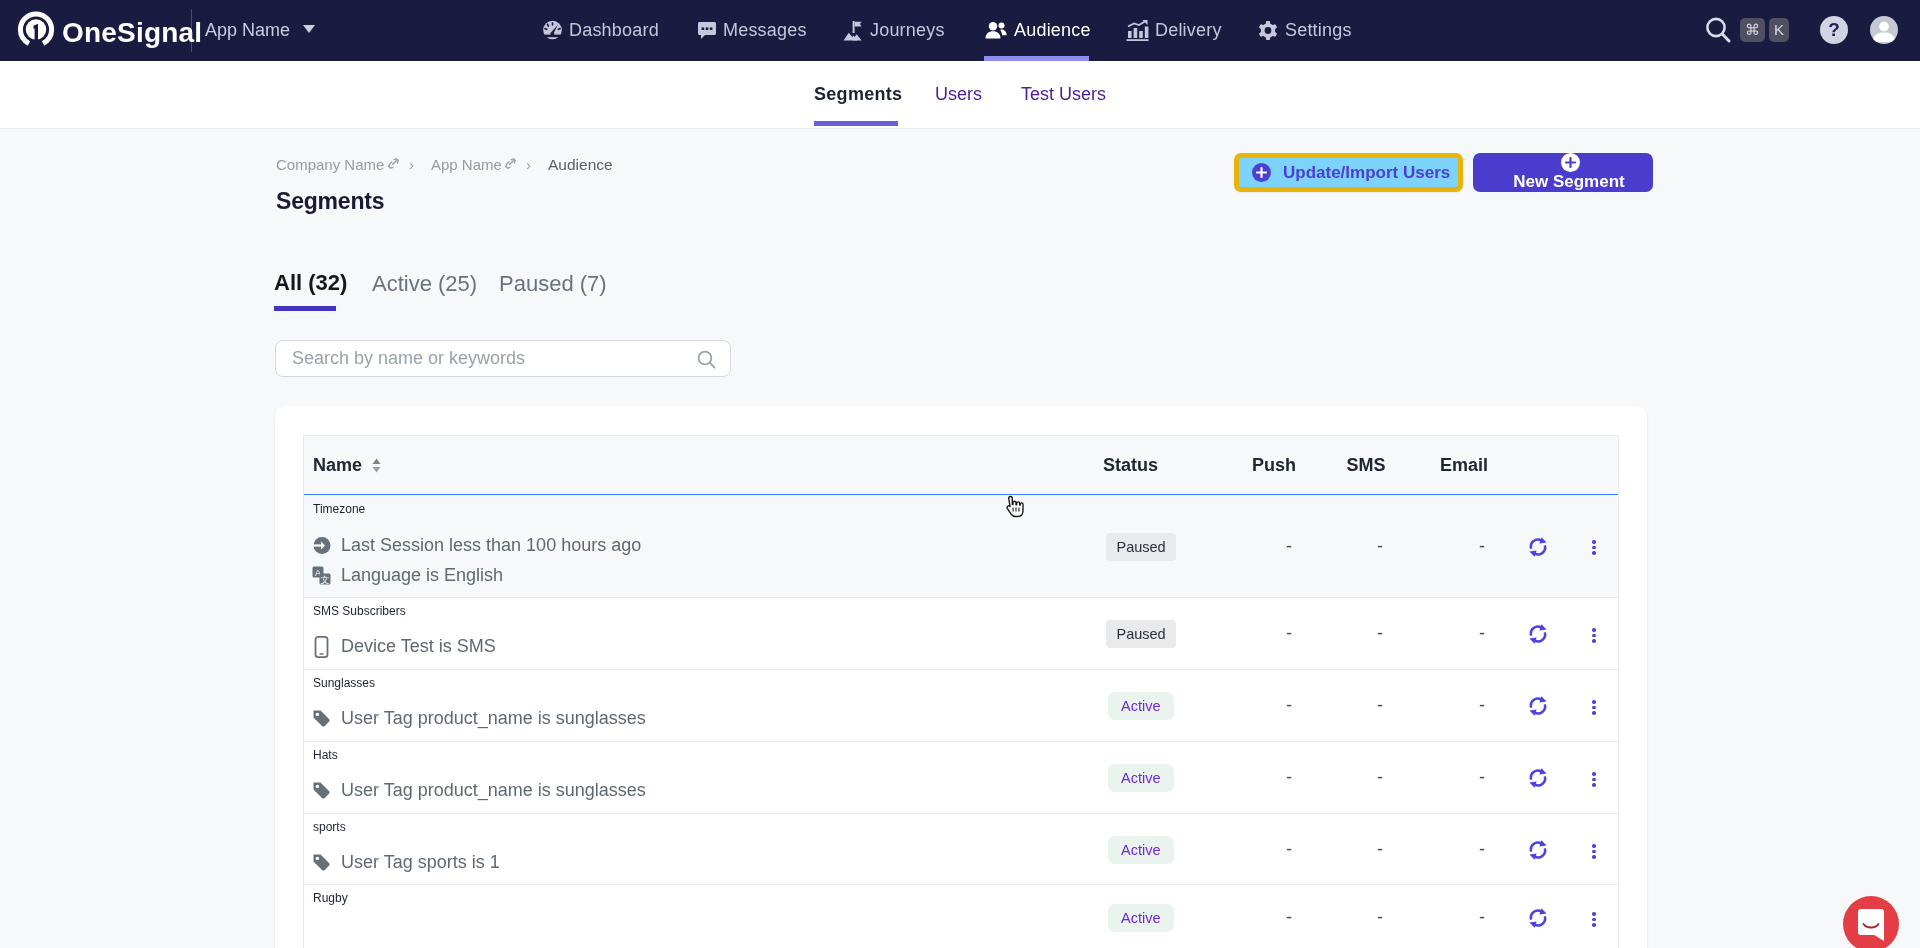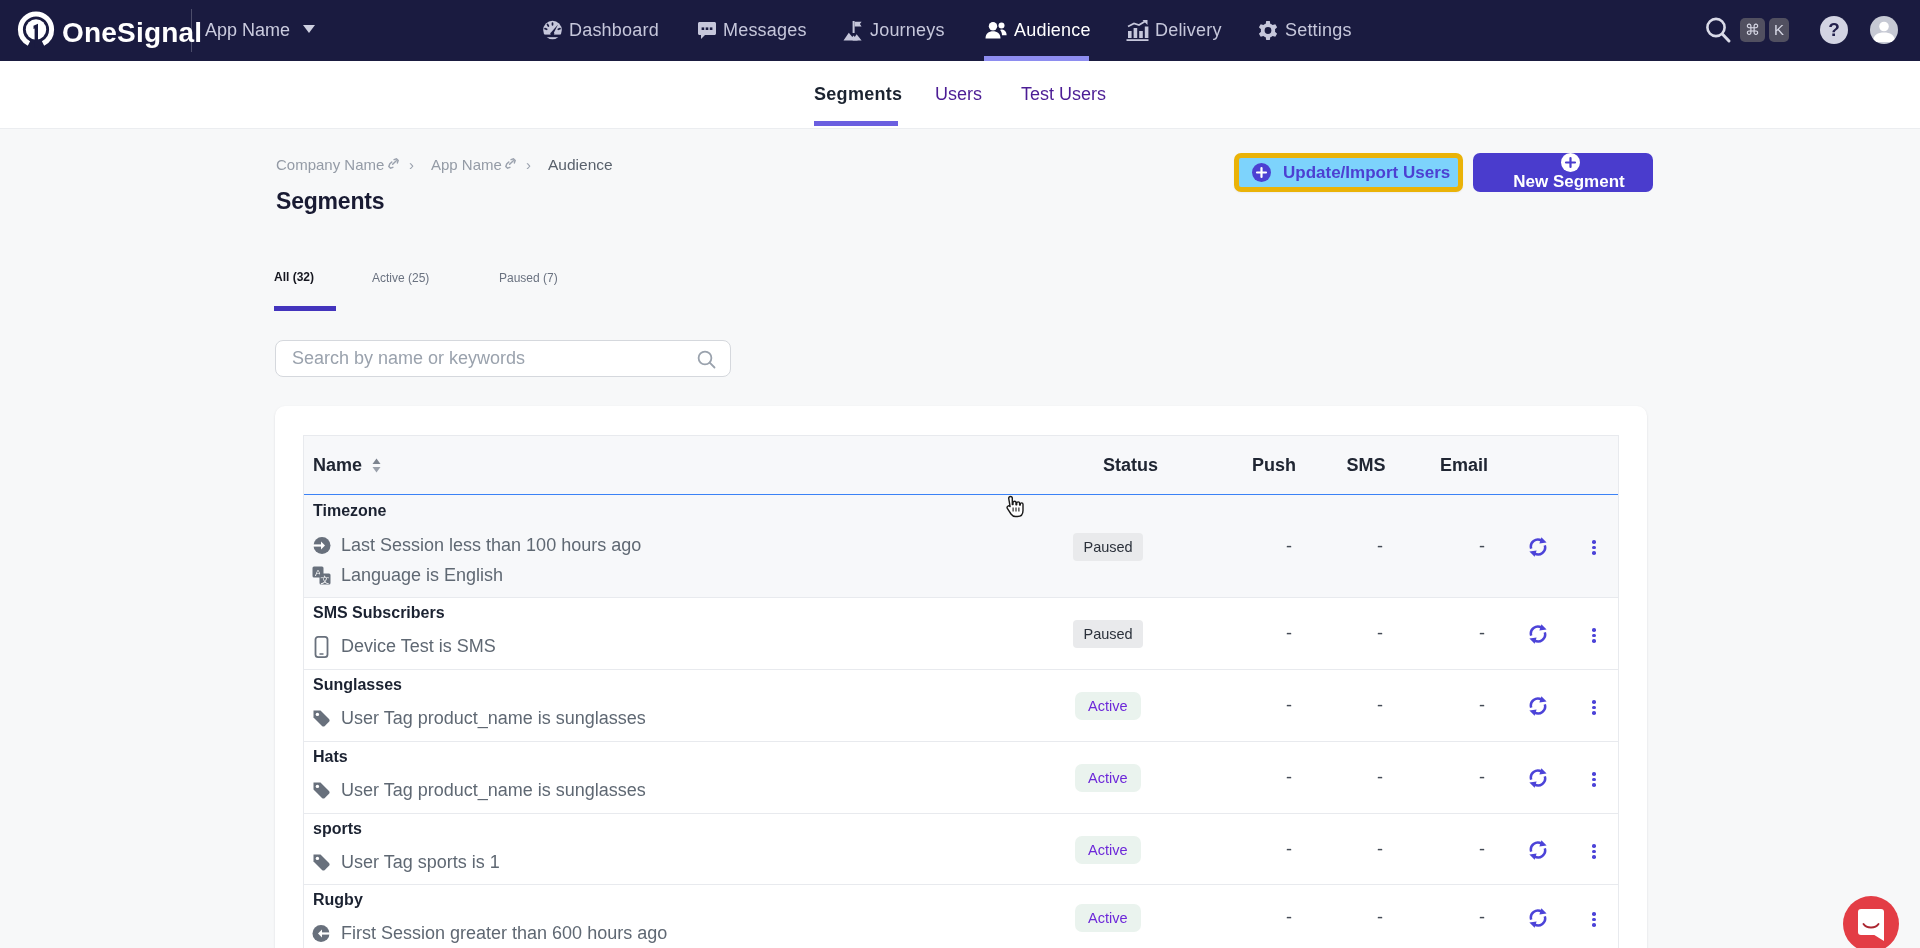"All (32)" .ftab { font-size: 12px -> 22px }
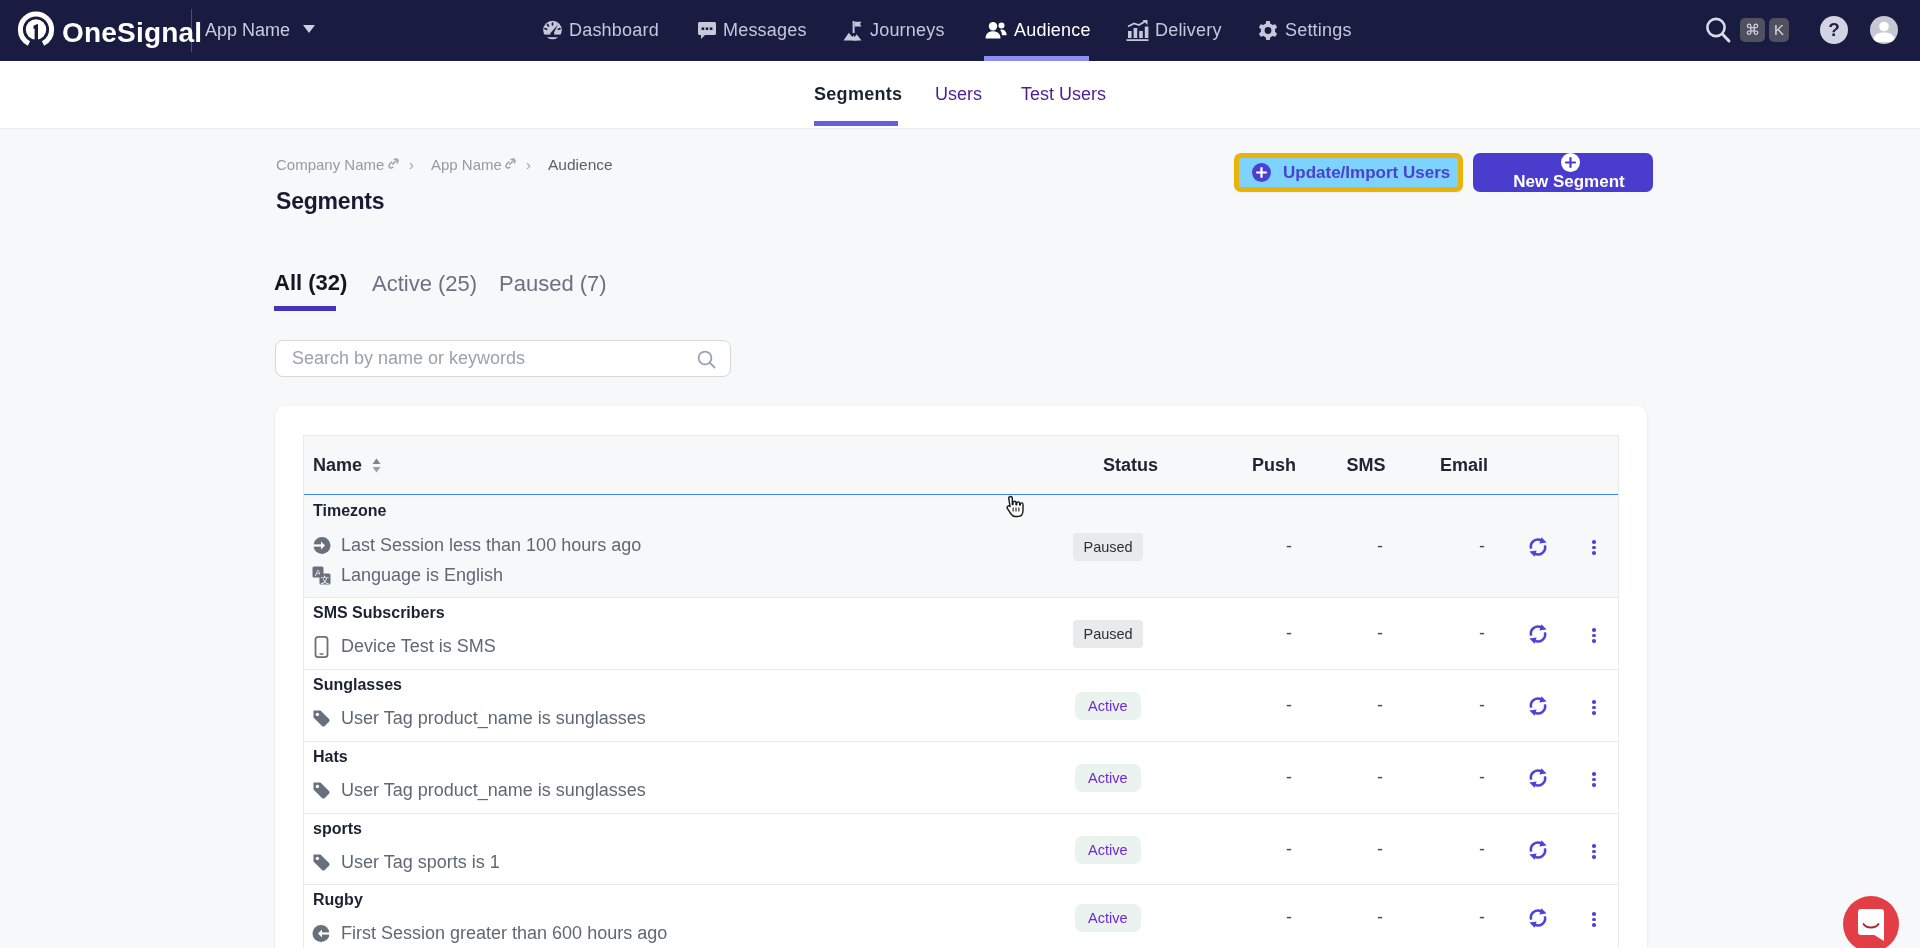"Timezone" .row .title { font-size: 16px -> 12px; font-weight: bold -> normal }
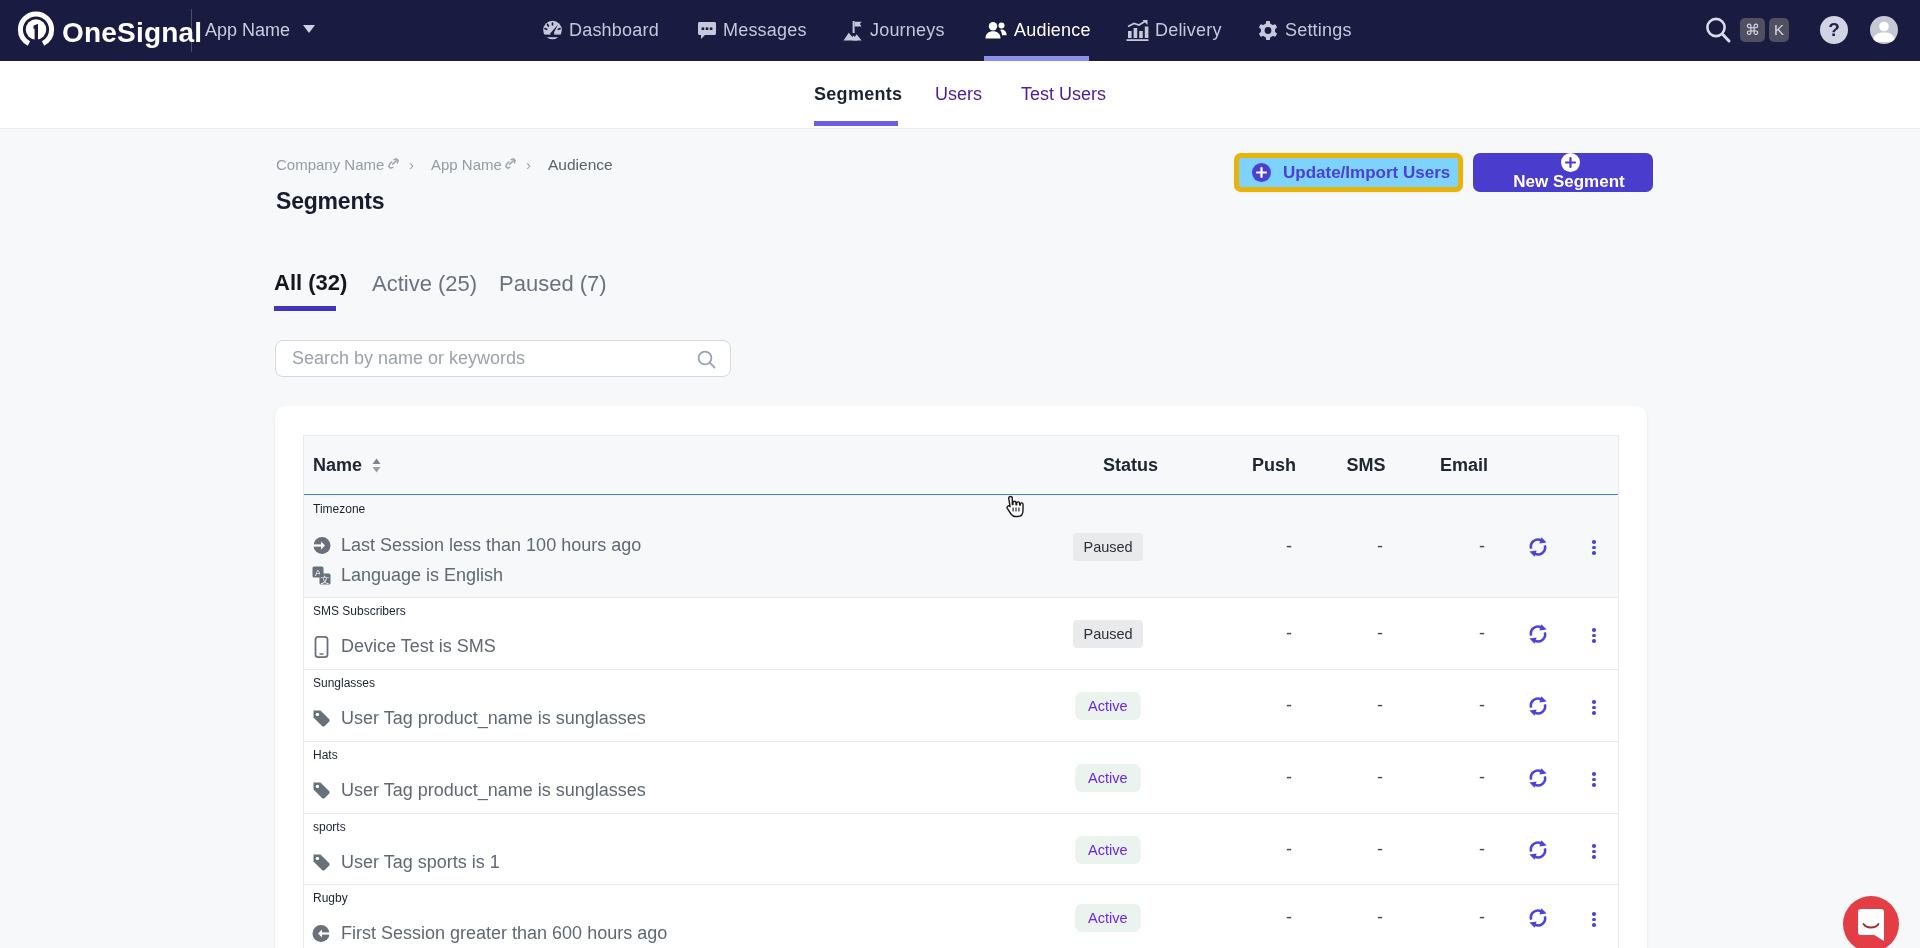"Paused" .badge { left: 769px -> 802px }
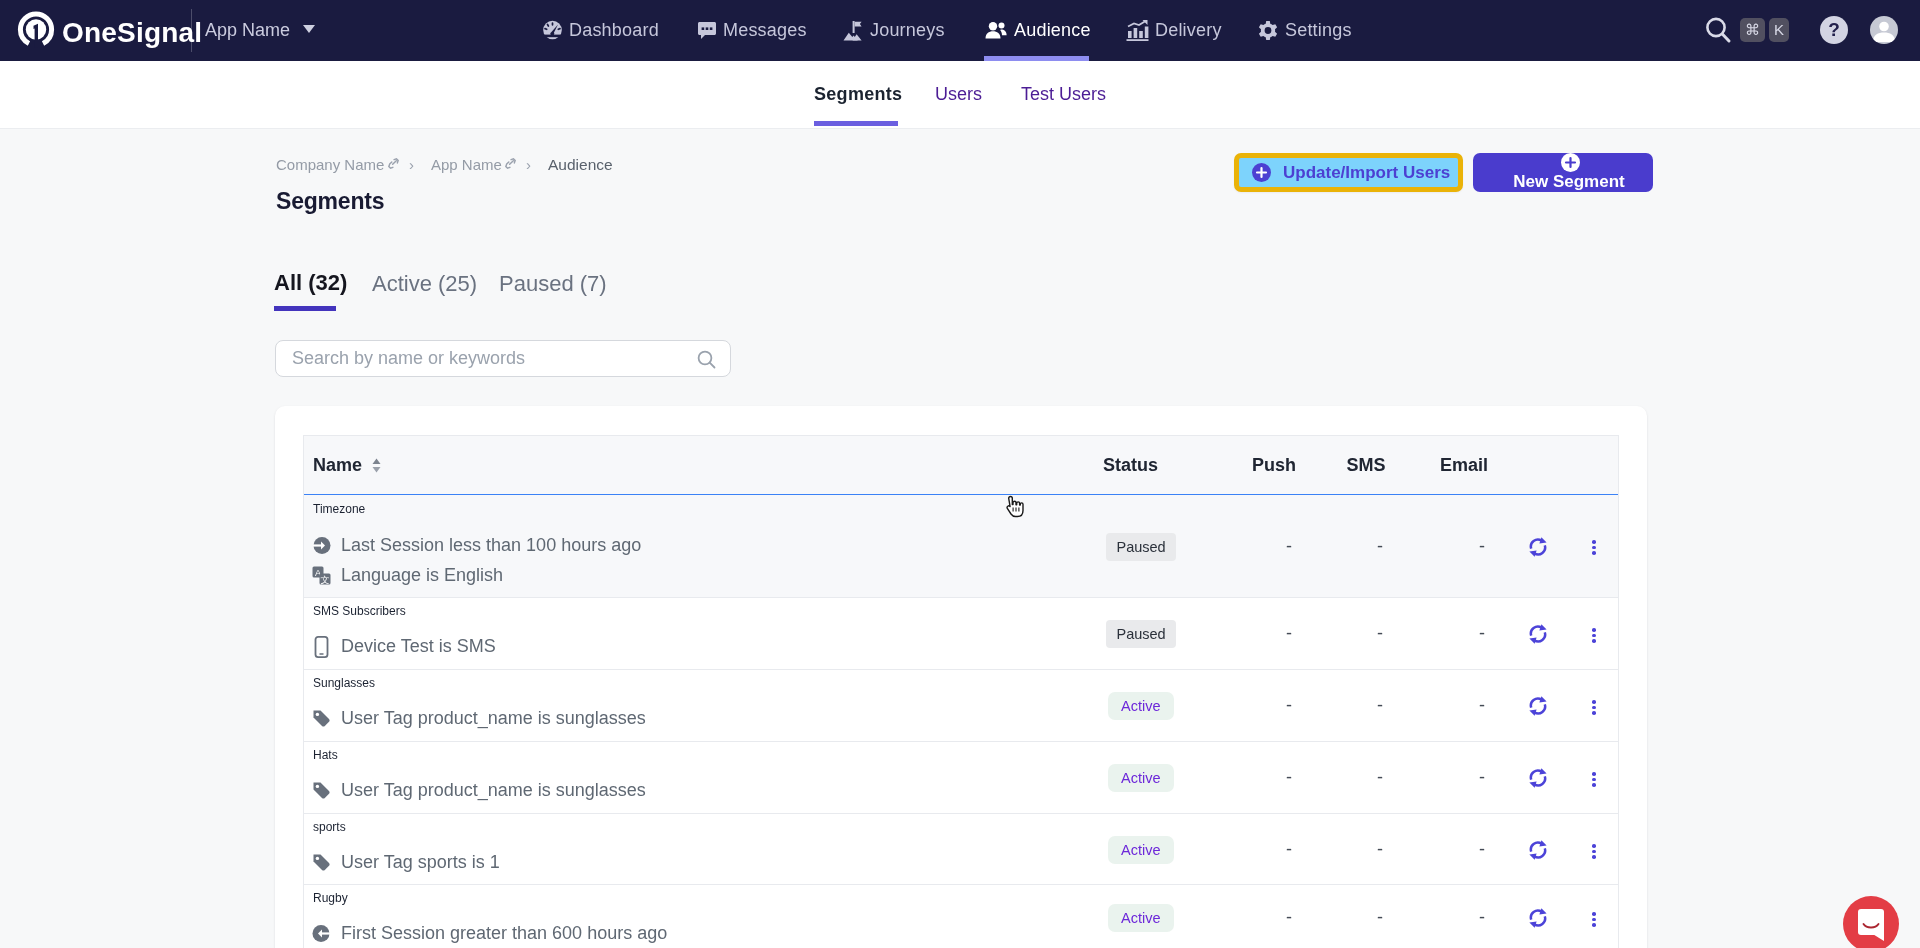"First Session greater than 600" div.crit { html: <div> <svg> <circle></circle> <path></path> <rect></rect> </svg> <span>First Session greater than 600 hours ago</span> </div> -> none }
